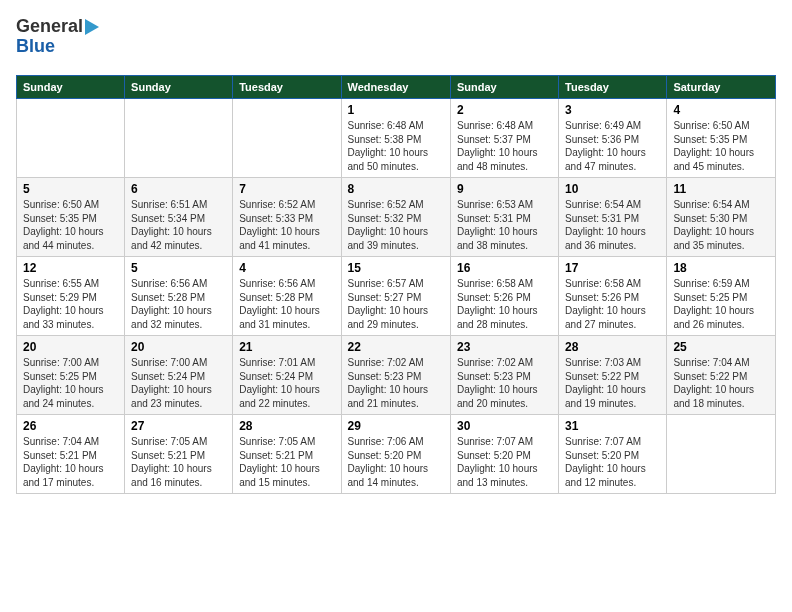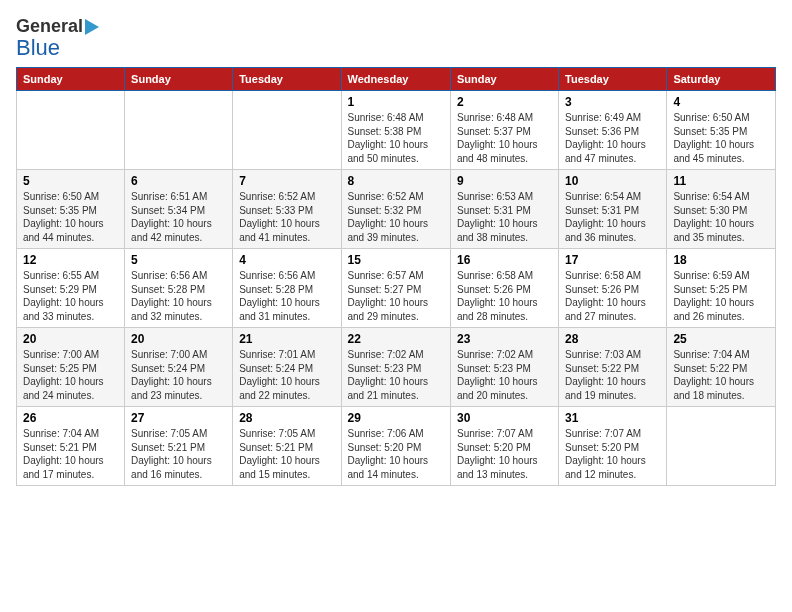"General" .header { margin-bottom: 8px -> 20px }
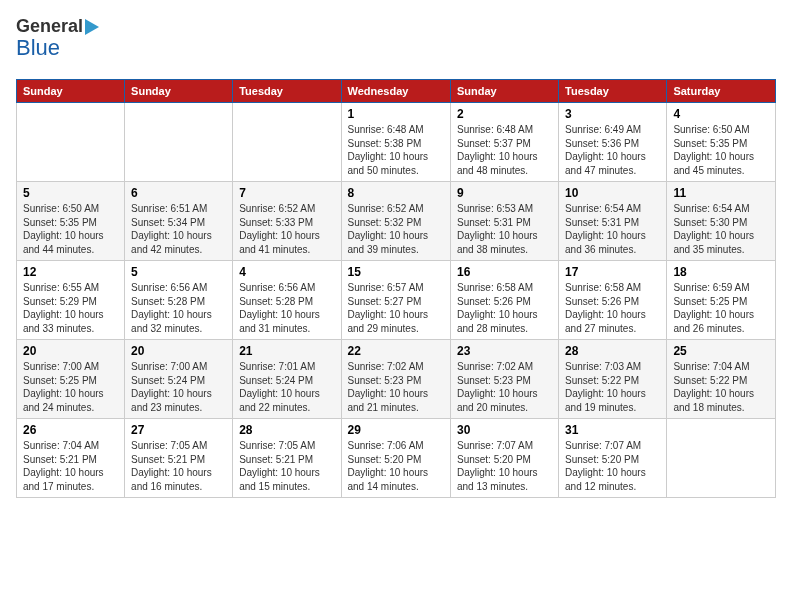"Blue" span { font-size: 22px -> 18px; font-weight: normal -> bold }
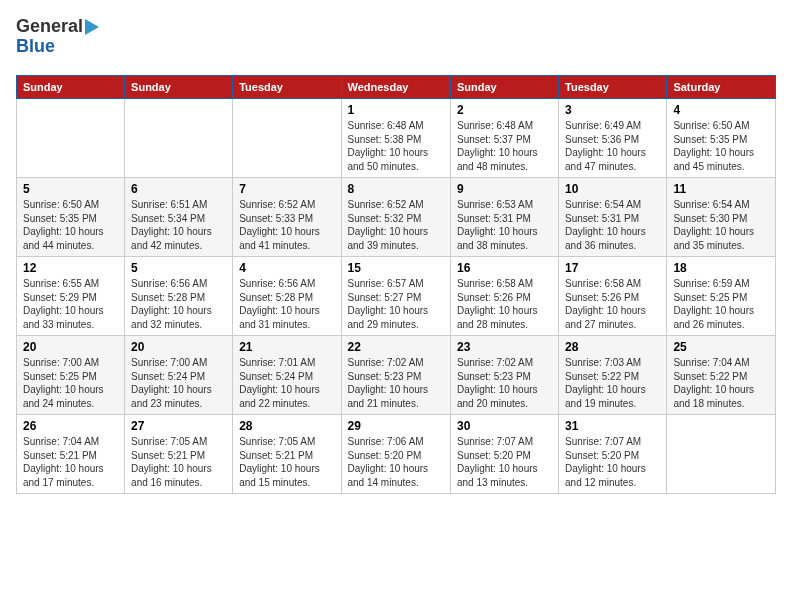"Sunday" thead tr th { background-color: #b91c1c -> #14532d }
